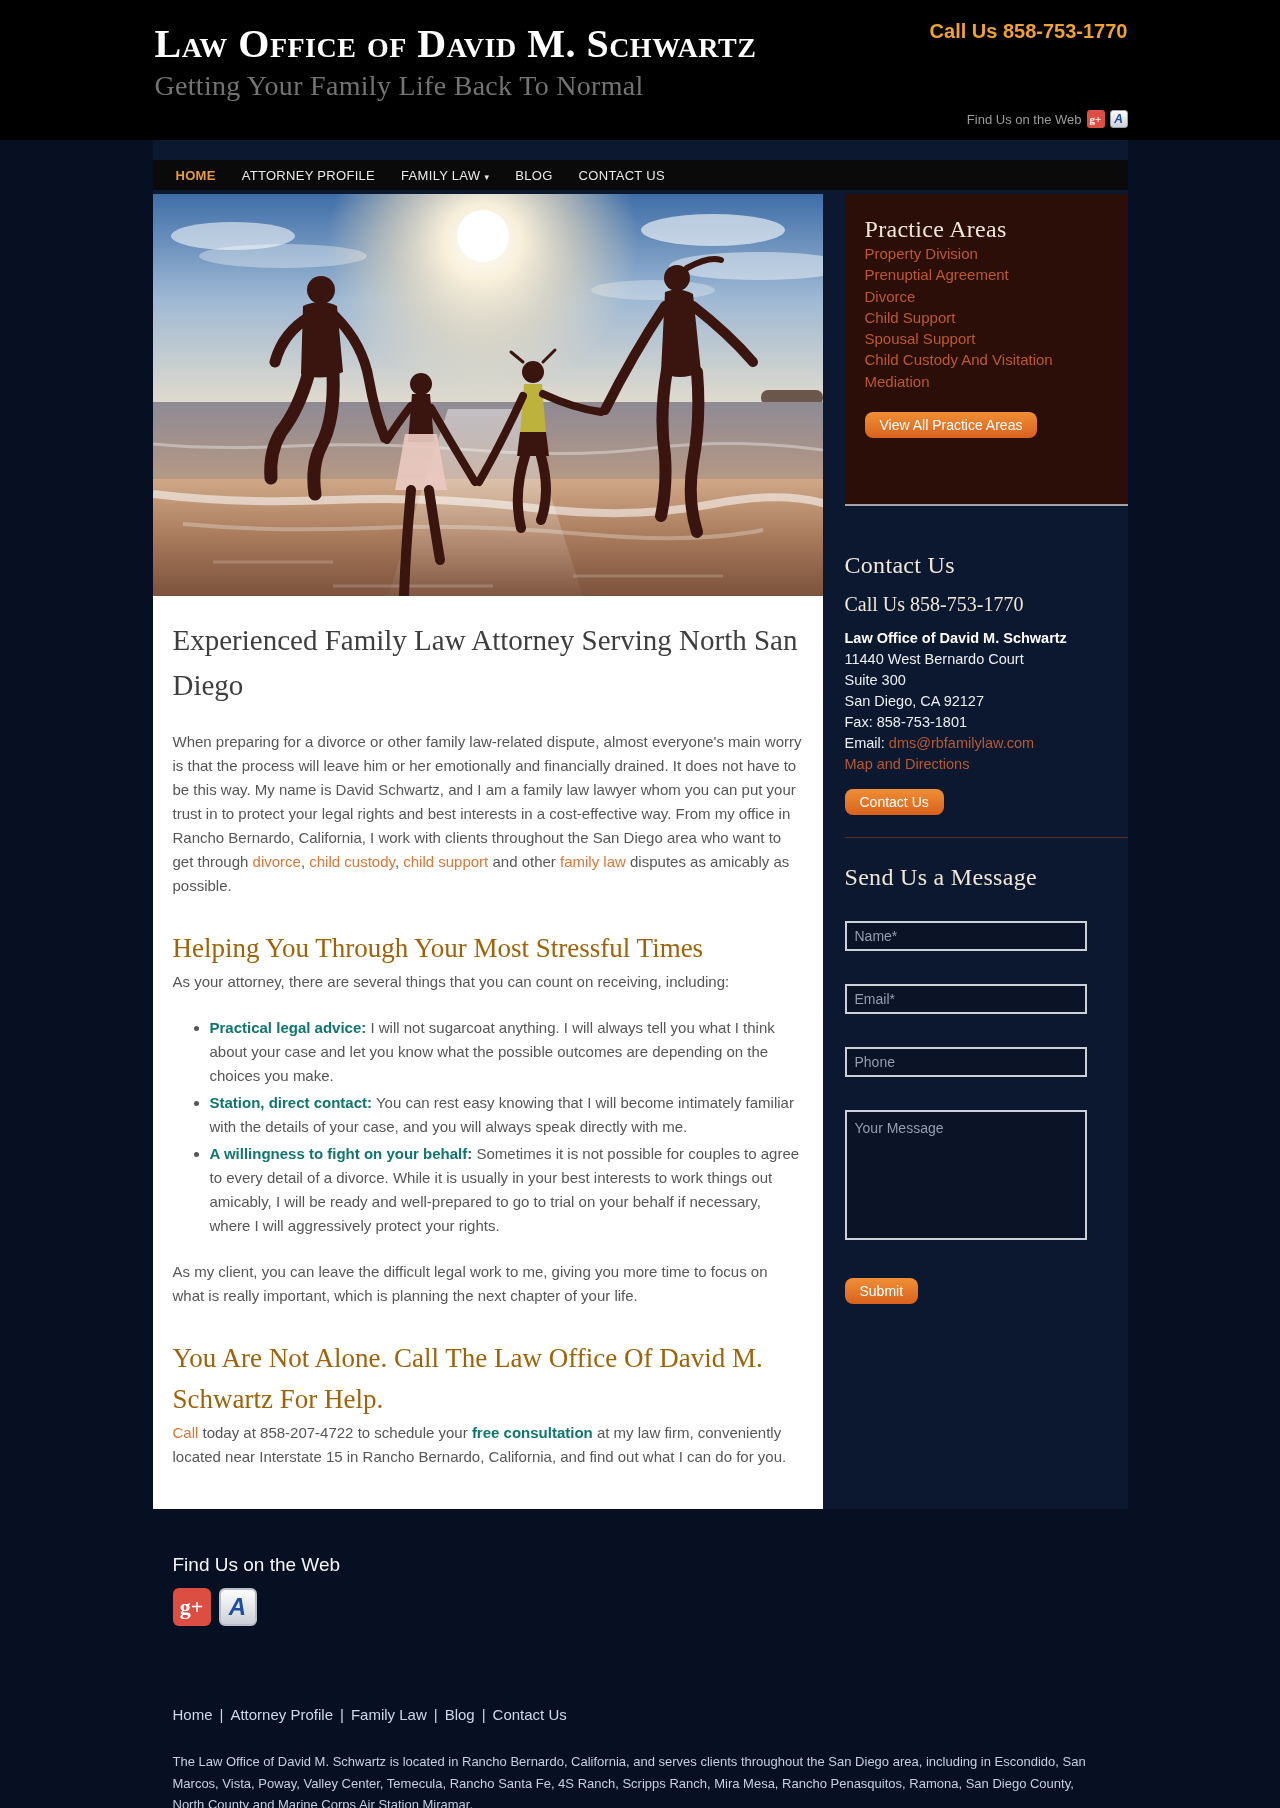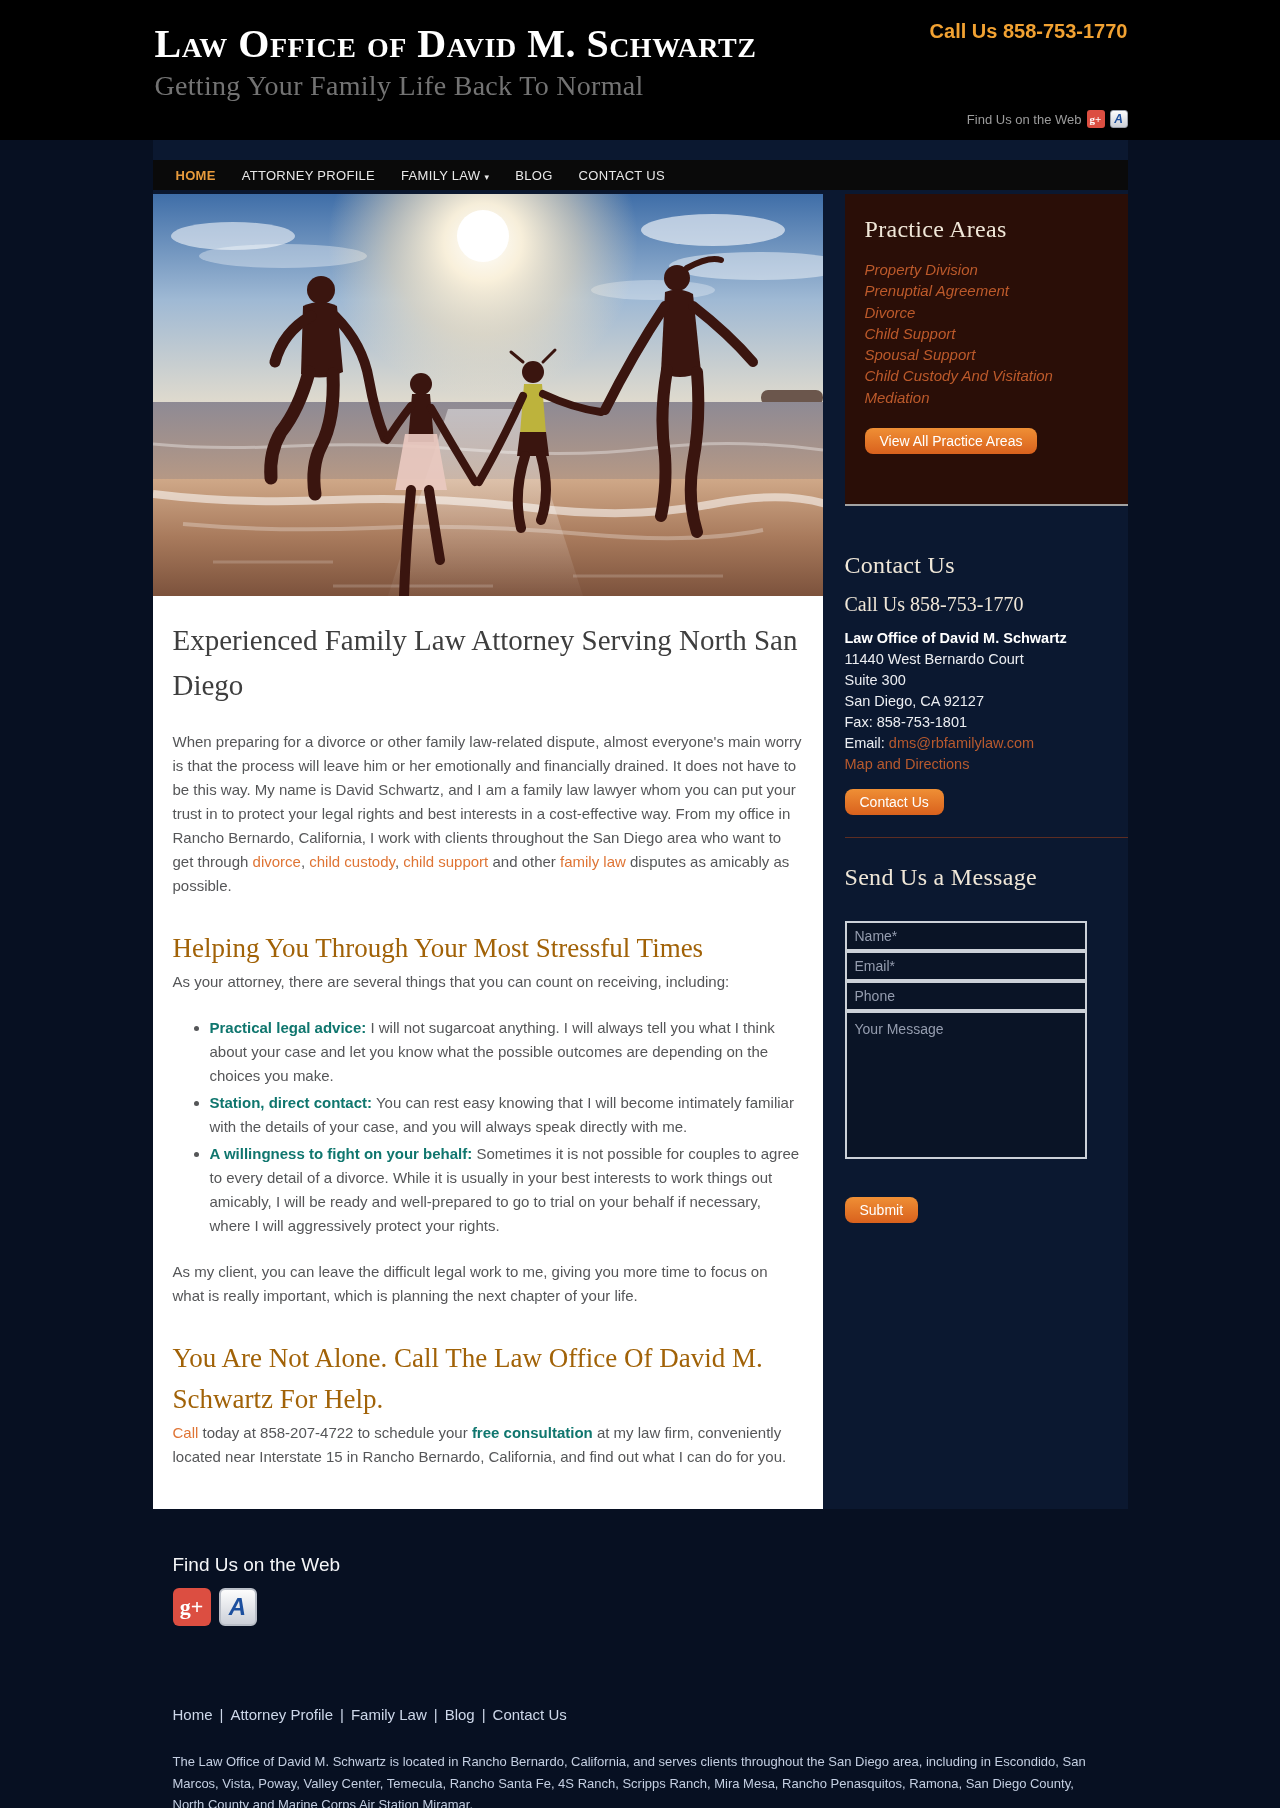"Property Division" .practice-links { font-style: italic -> none; margin-top: 16px -> none }
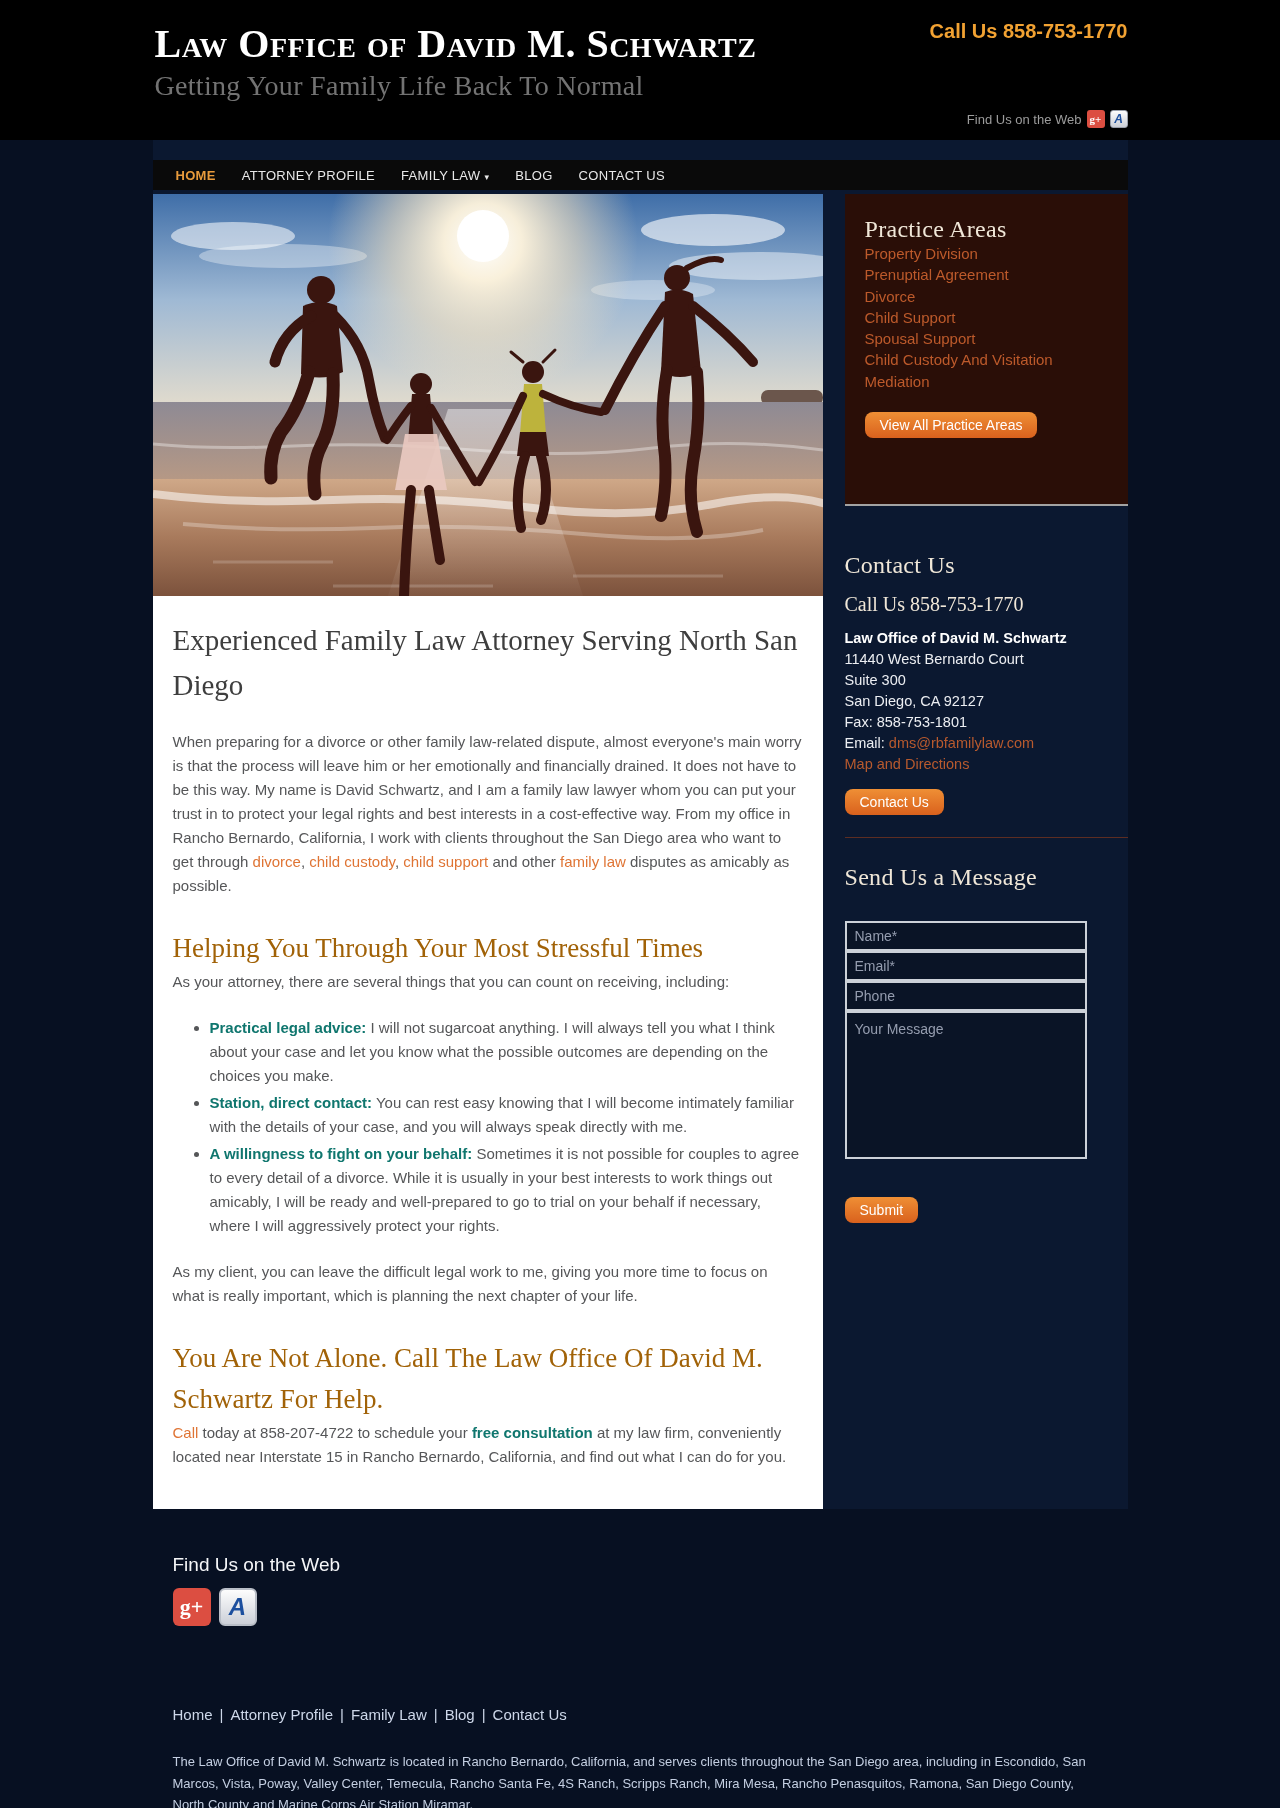"Name*" .field { margin-bottom: none -> 33px }
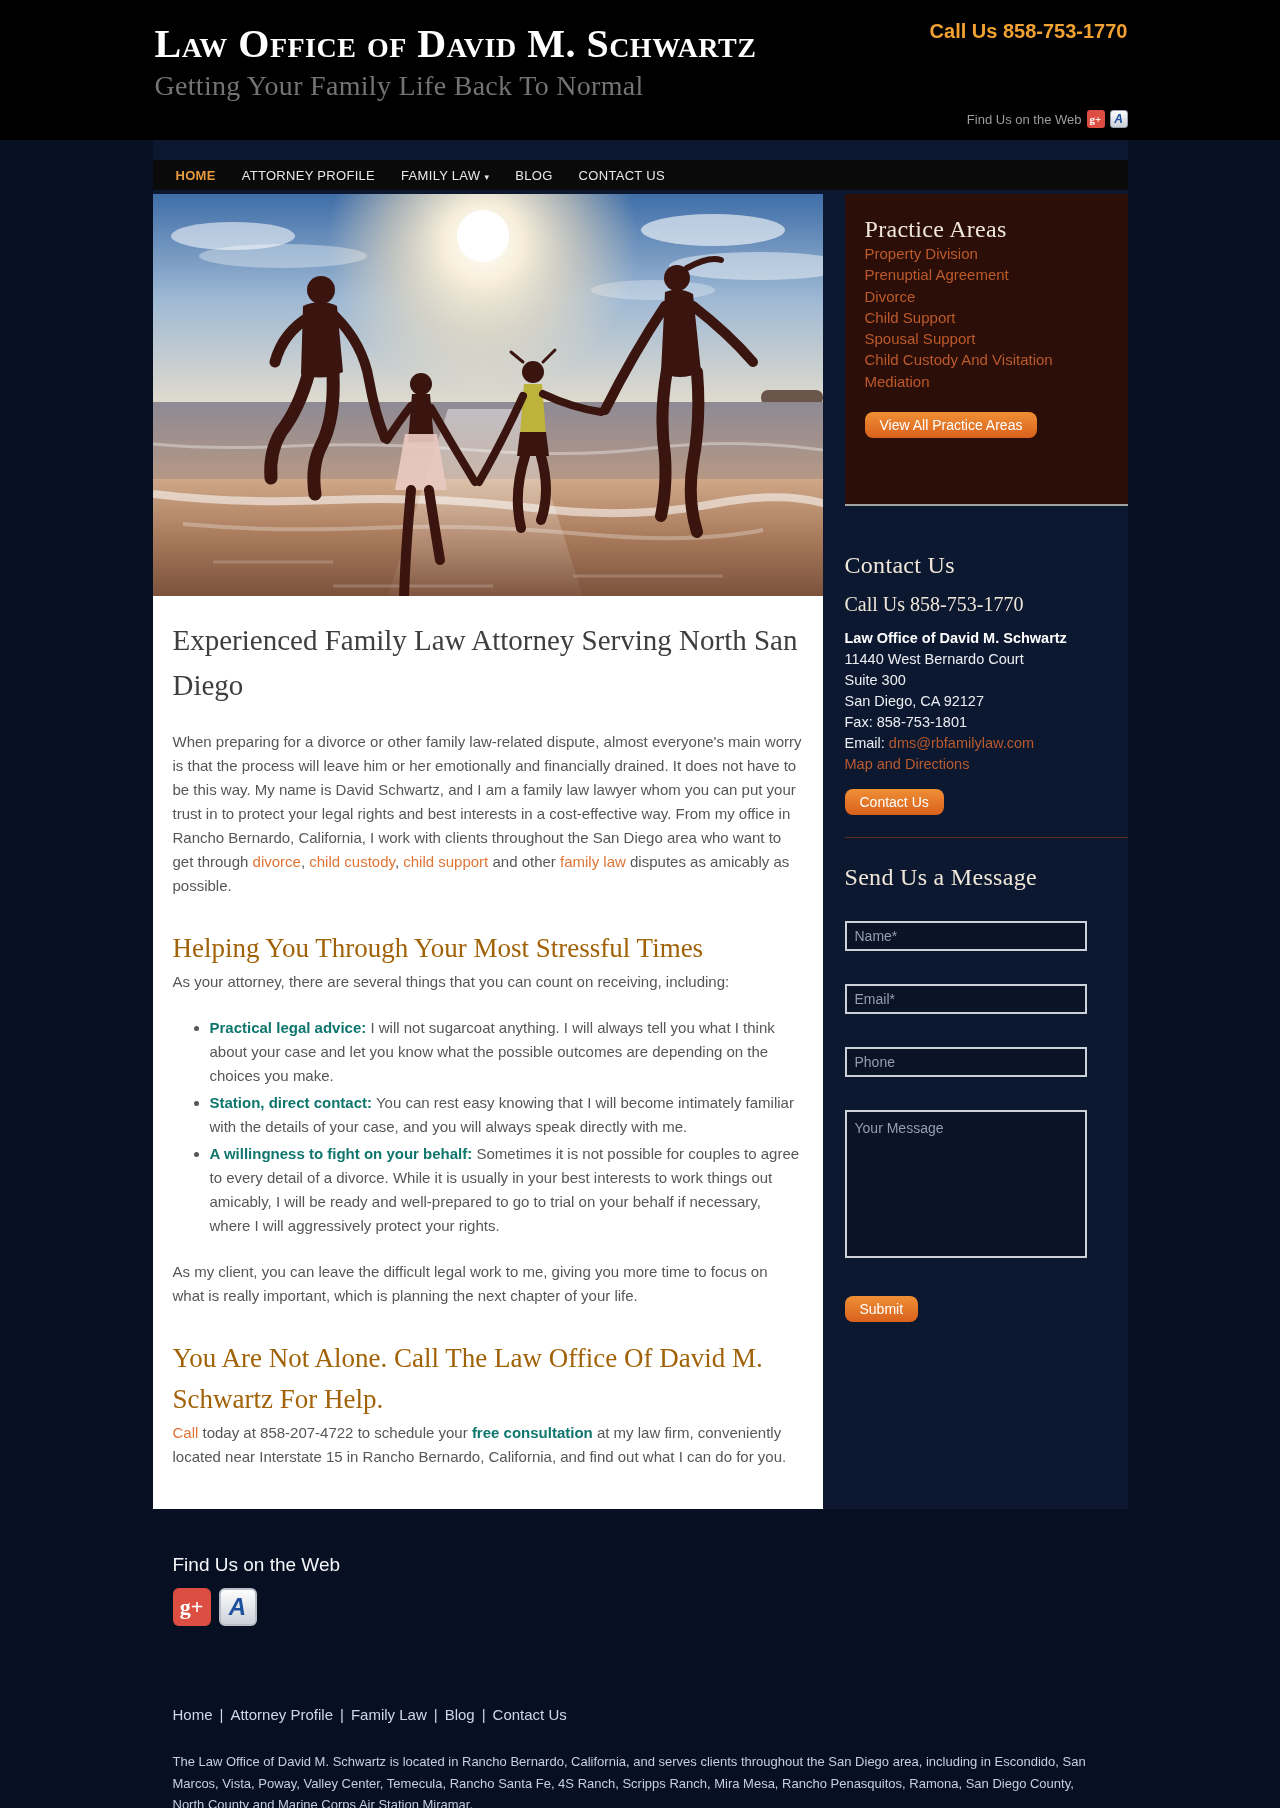"Your Message" textarea.field { height: 148px -> 130px }
